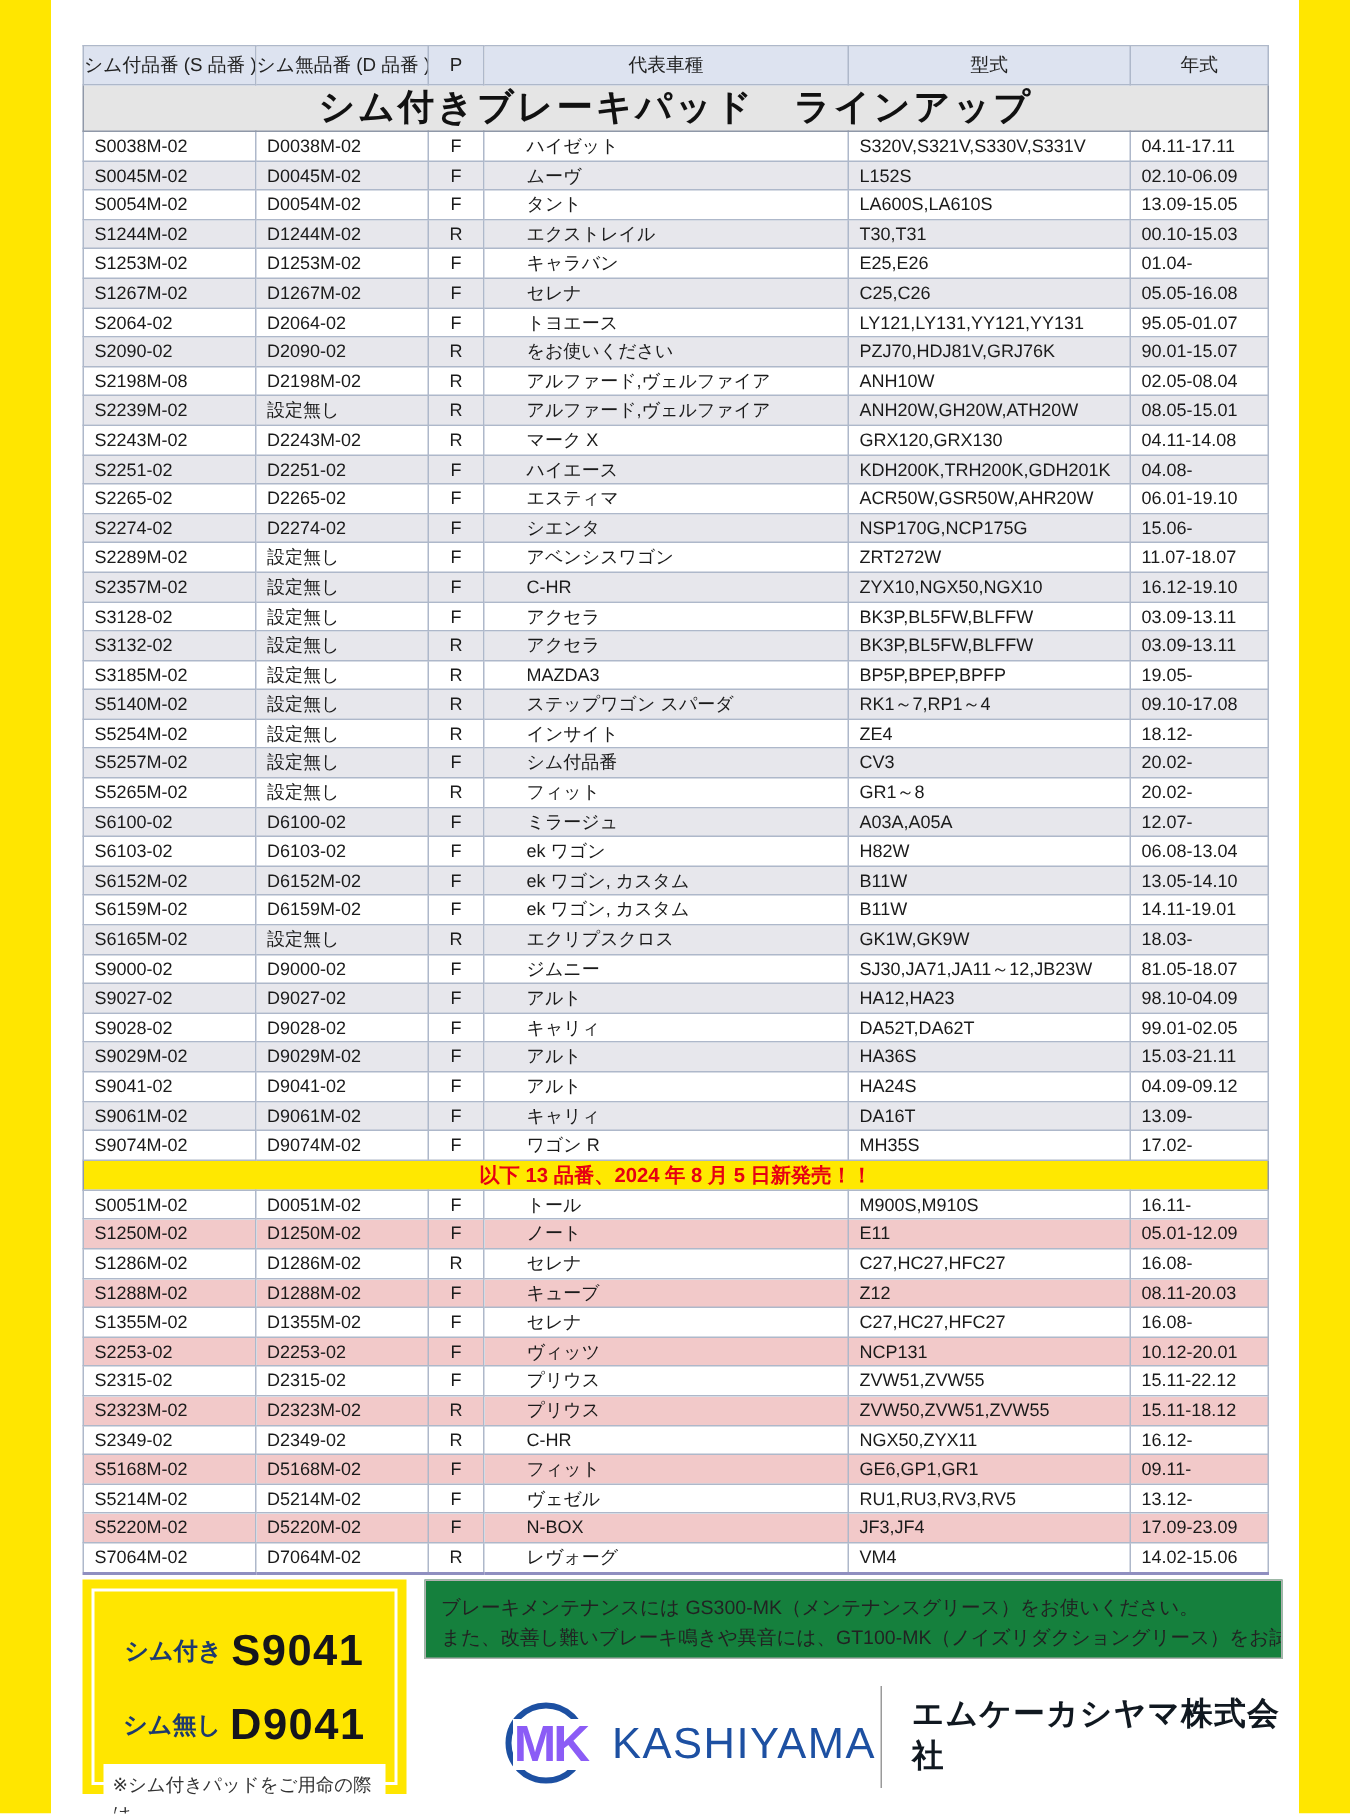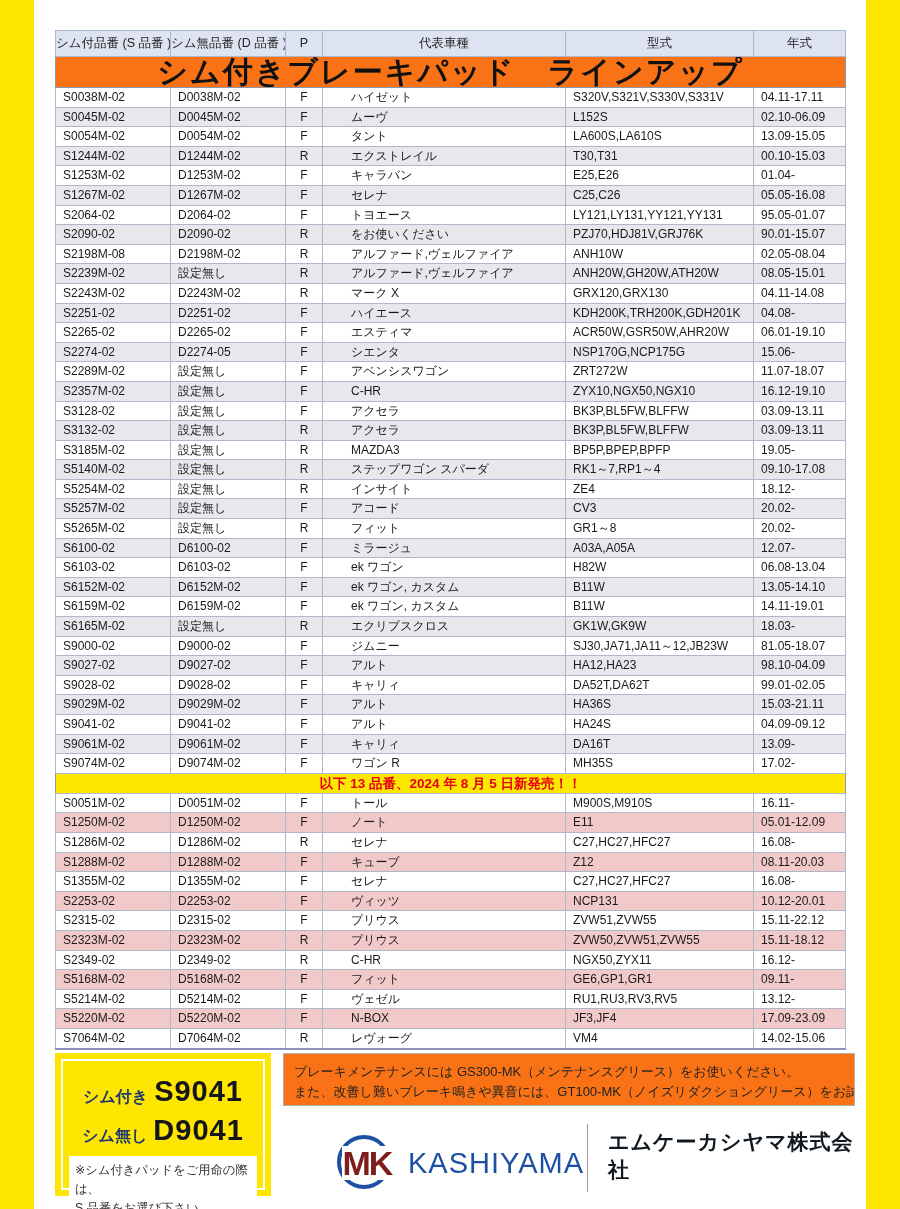"シム付きブレーキパッド ラインアップ" tr.title-row td { background: #f97316 -> #e5e5e5; font-size: 30px -> 24px }
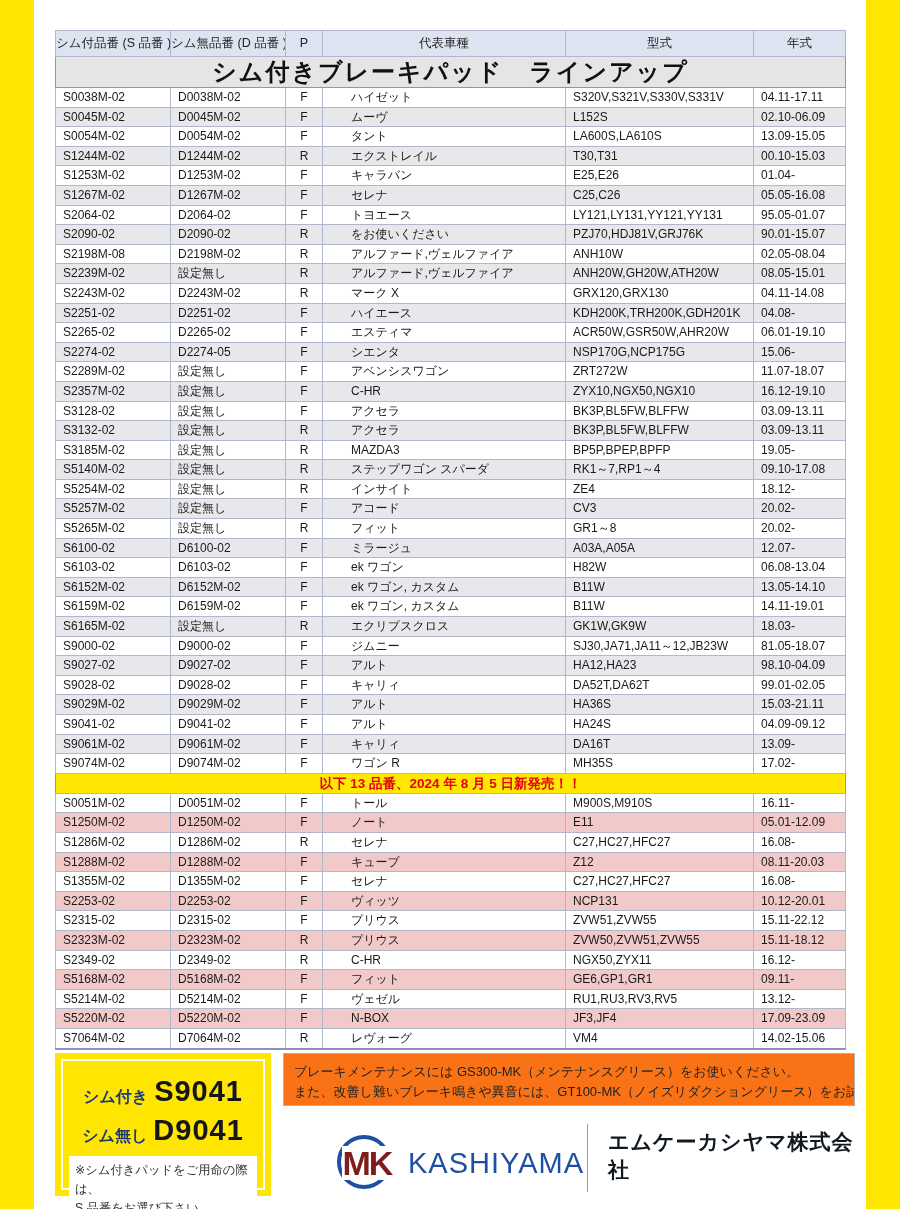"D2274-05" td { text: D2274-05 -> D2274-02 }
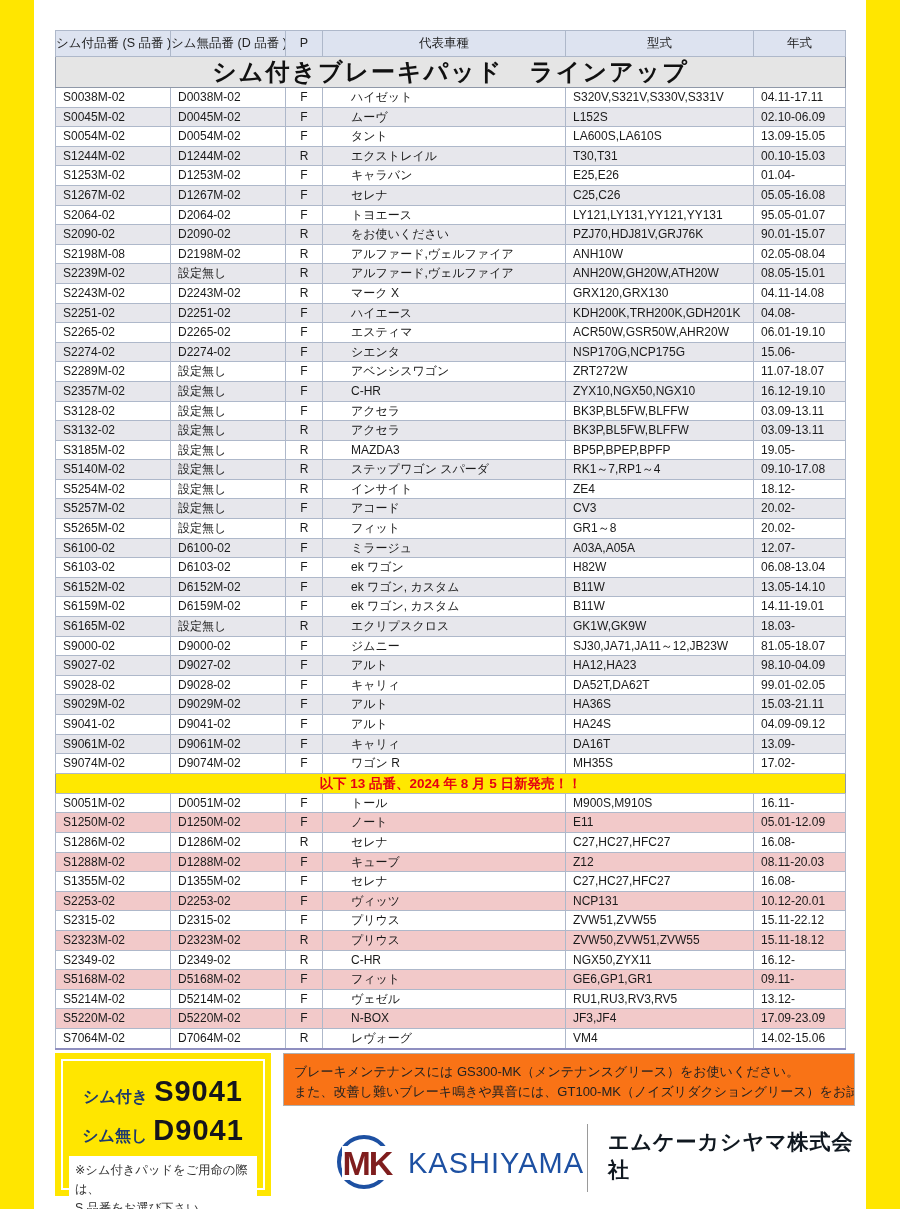"アコード" td.cell-model { text: アコード -> シム付品番 }
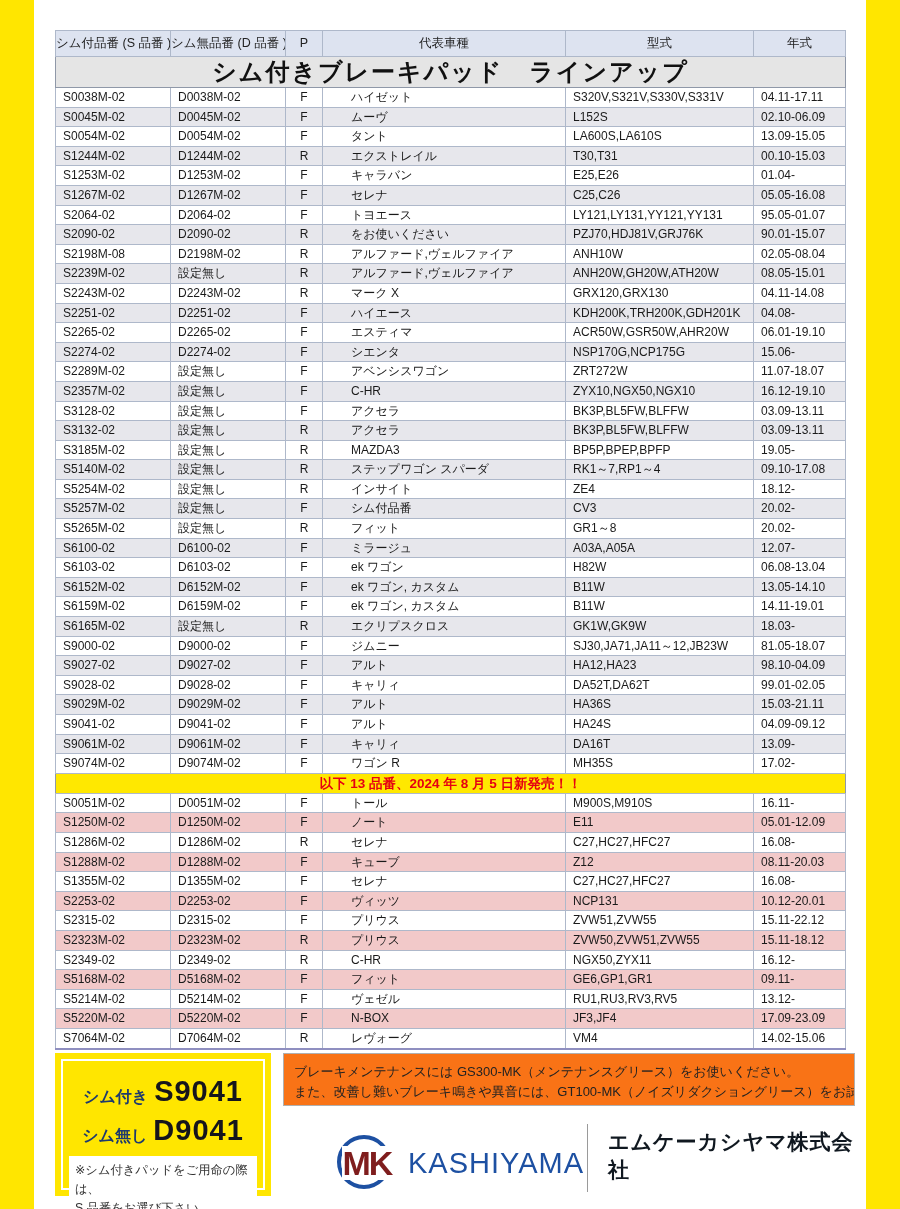"ブレーキメンテナンスには" .grease-box { background: #f97316 -> #15803d }
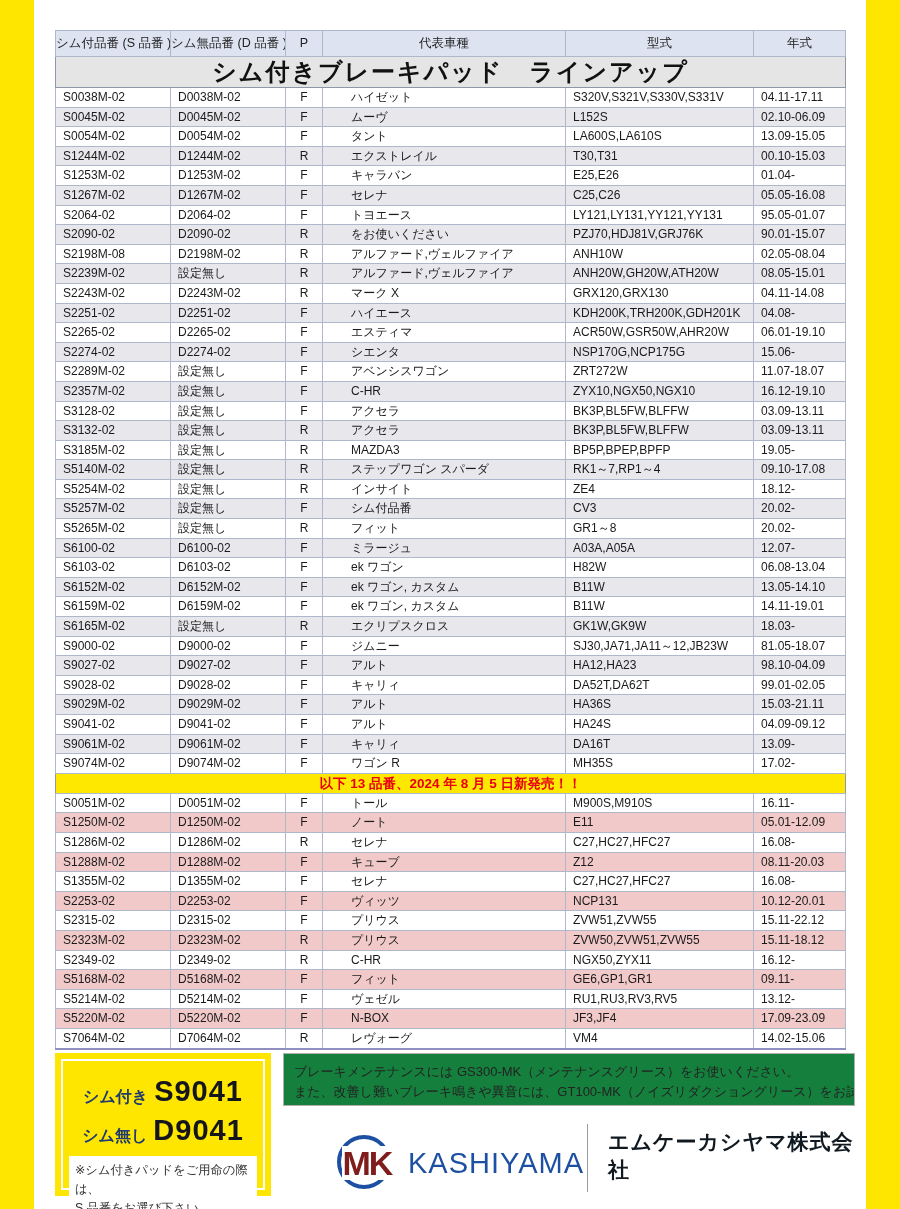"シム付き" .promo-line { align-items: flex-end -> center; margin-top: 6px -> 16px }
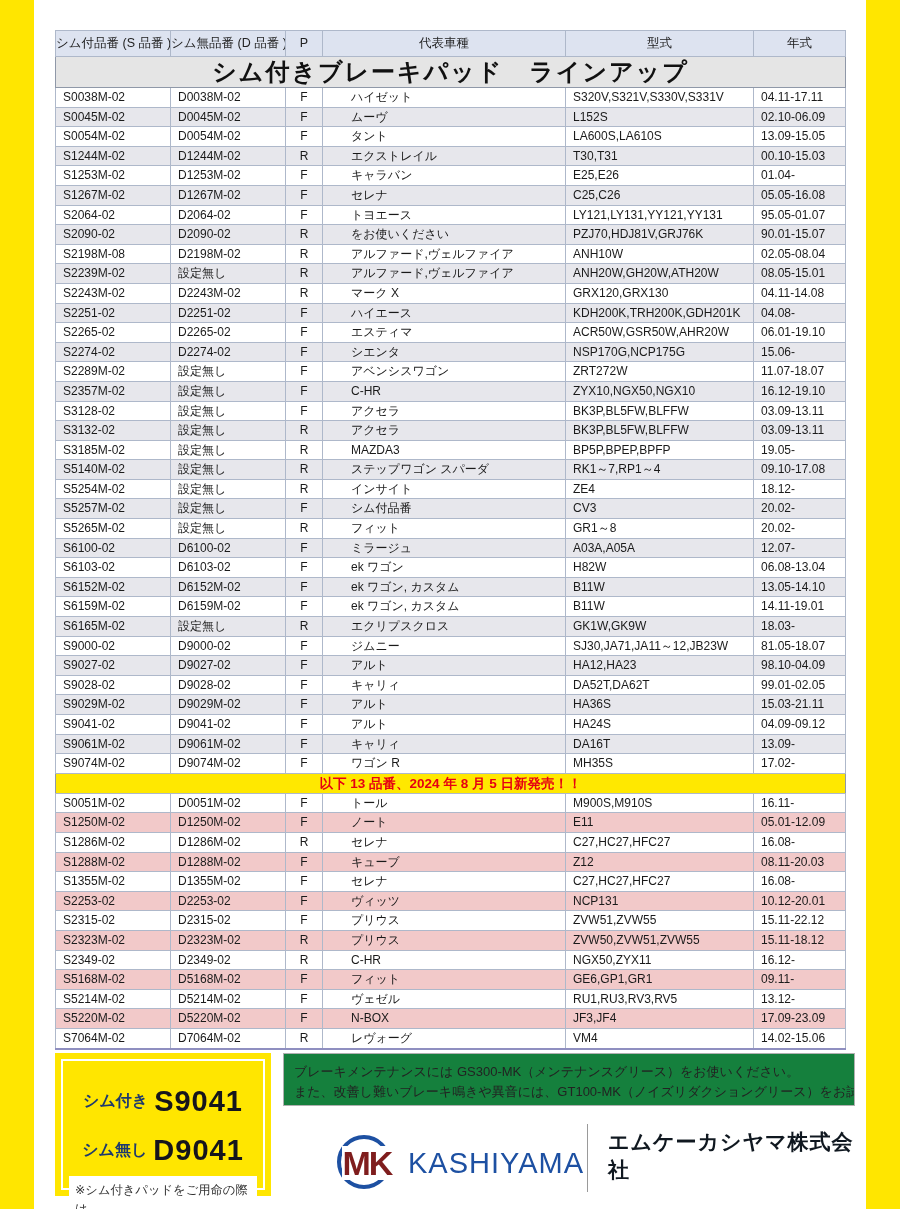"MK" .logo-mk { color: #7f1d1d -> #8b5cf6 }
